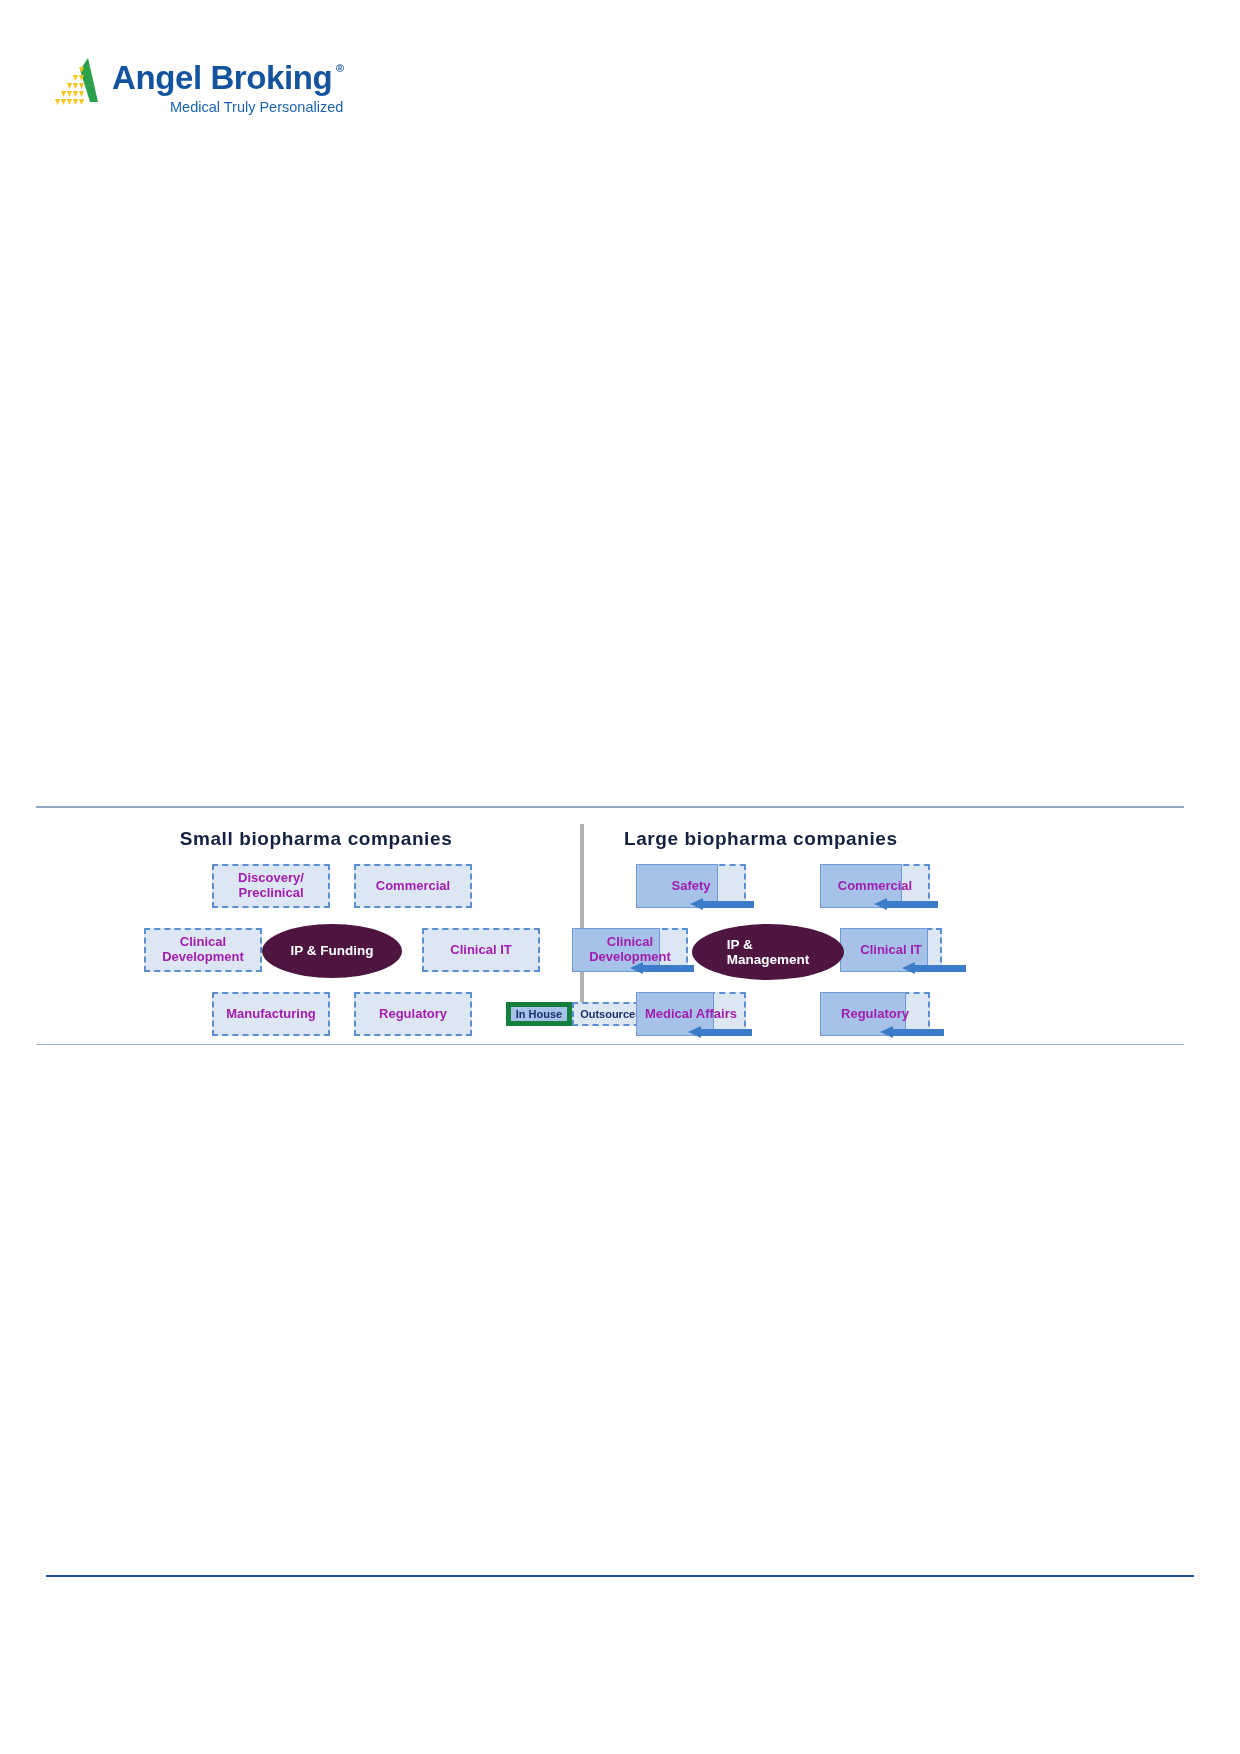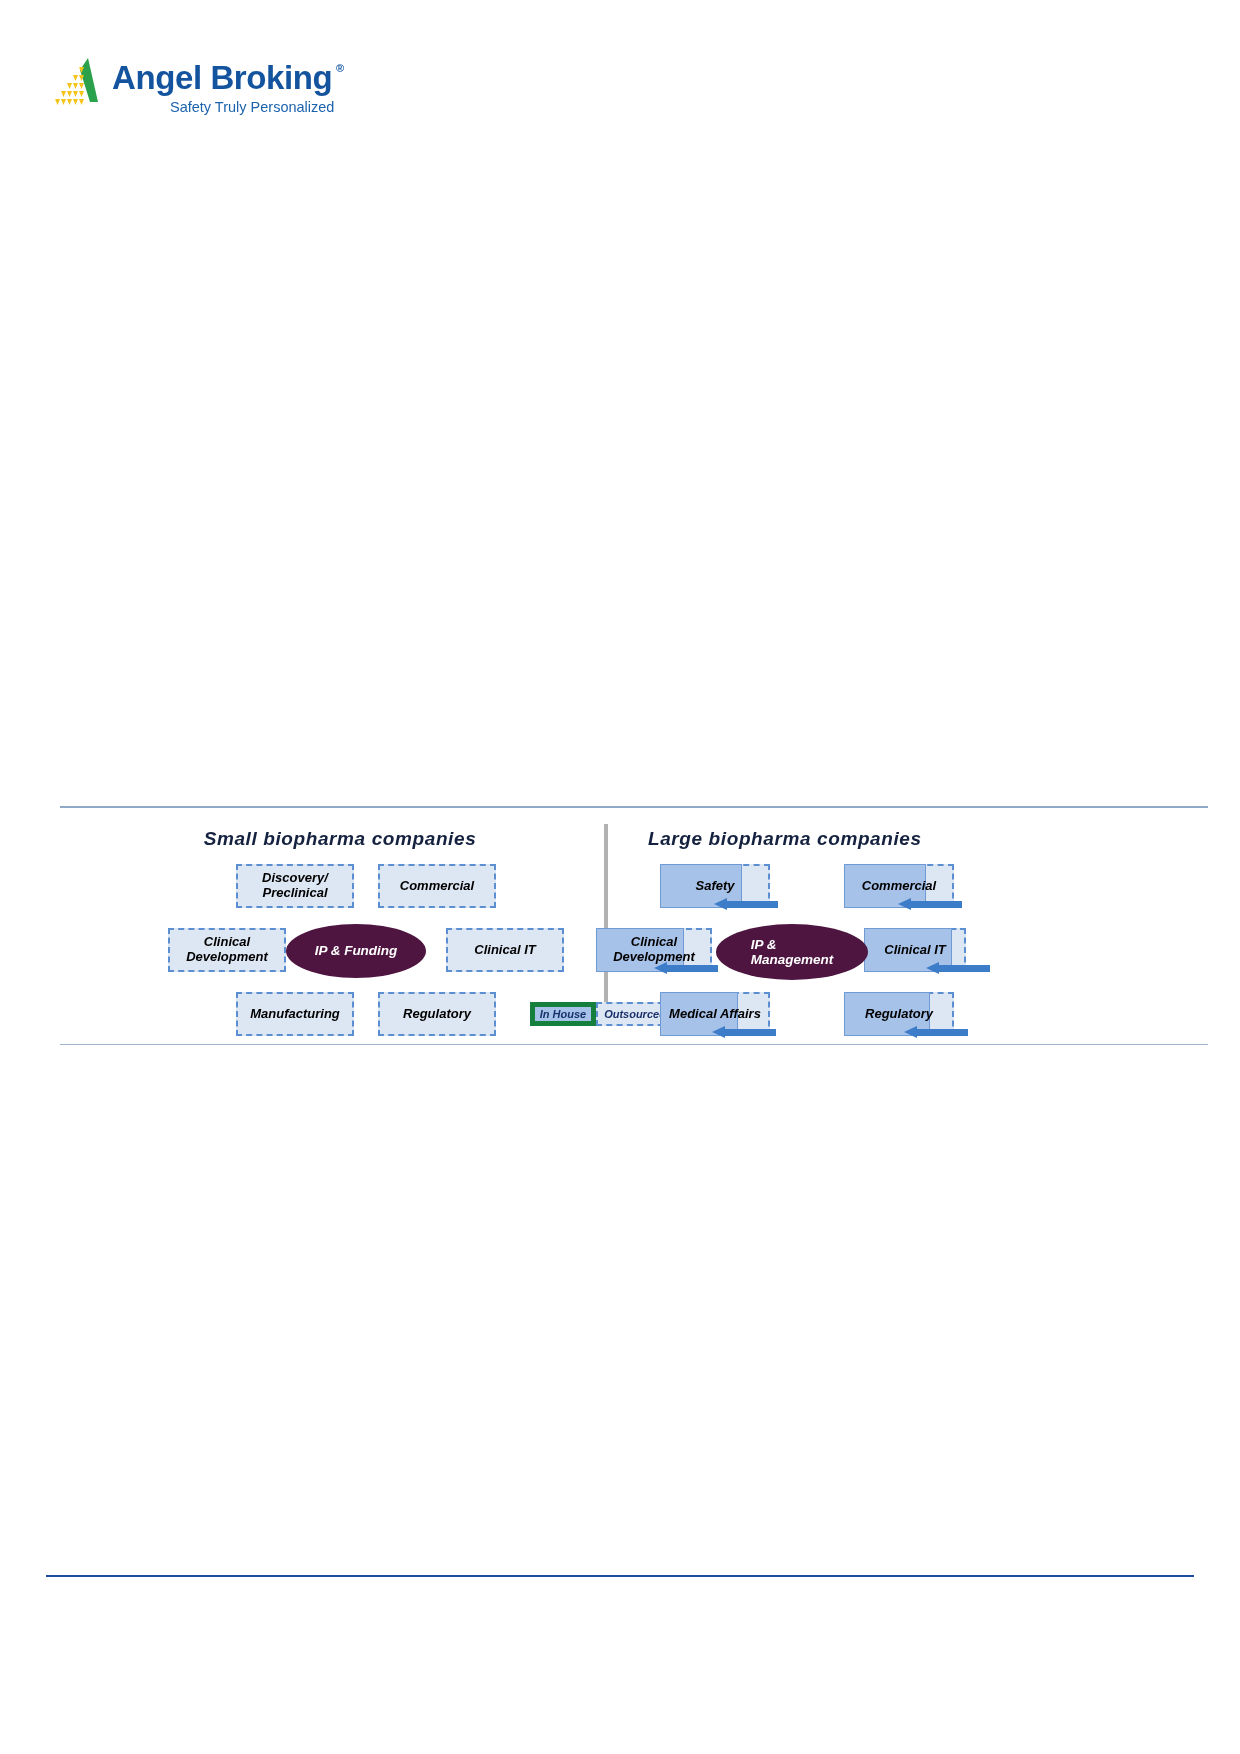"Safety Truly Personalized" div { text: Safety -> Medical }
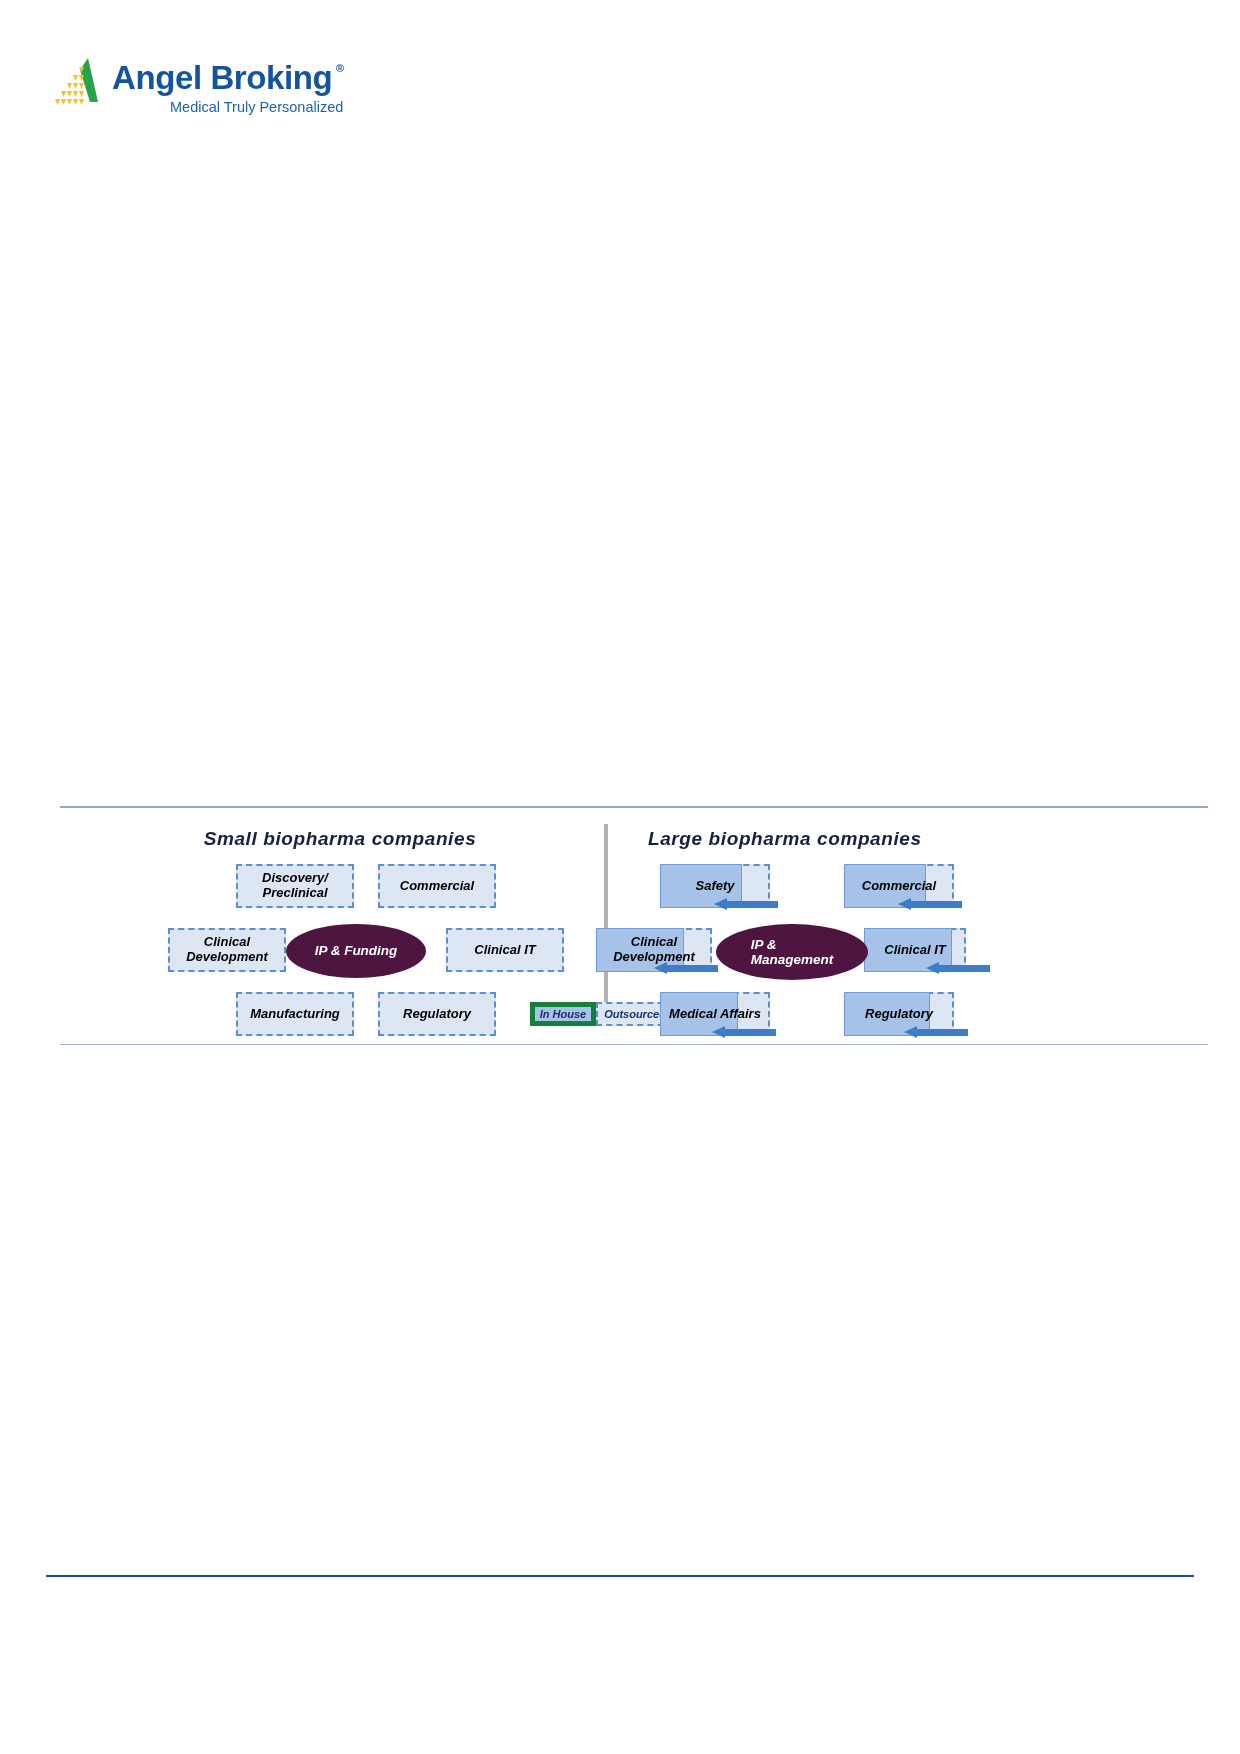"Small biopharma companies" #exhibit { font-style: italic -> none; left: 60px -> 36px }
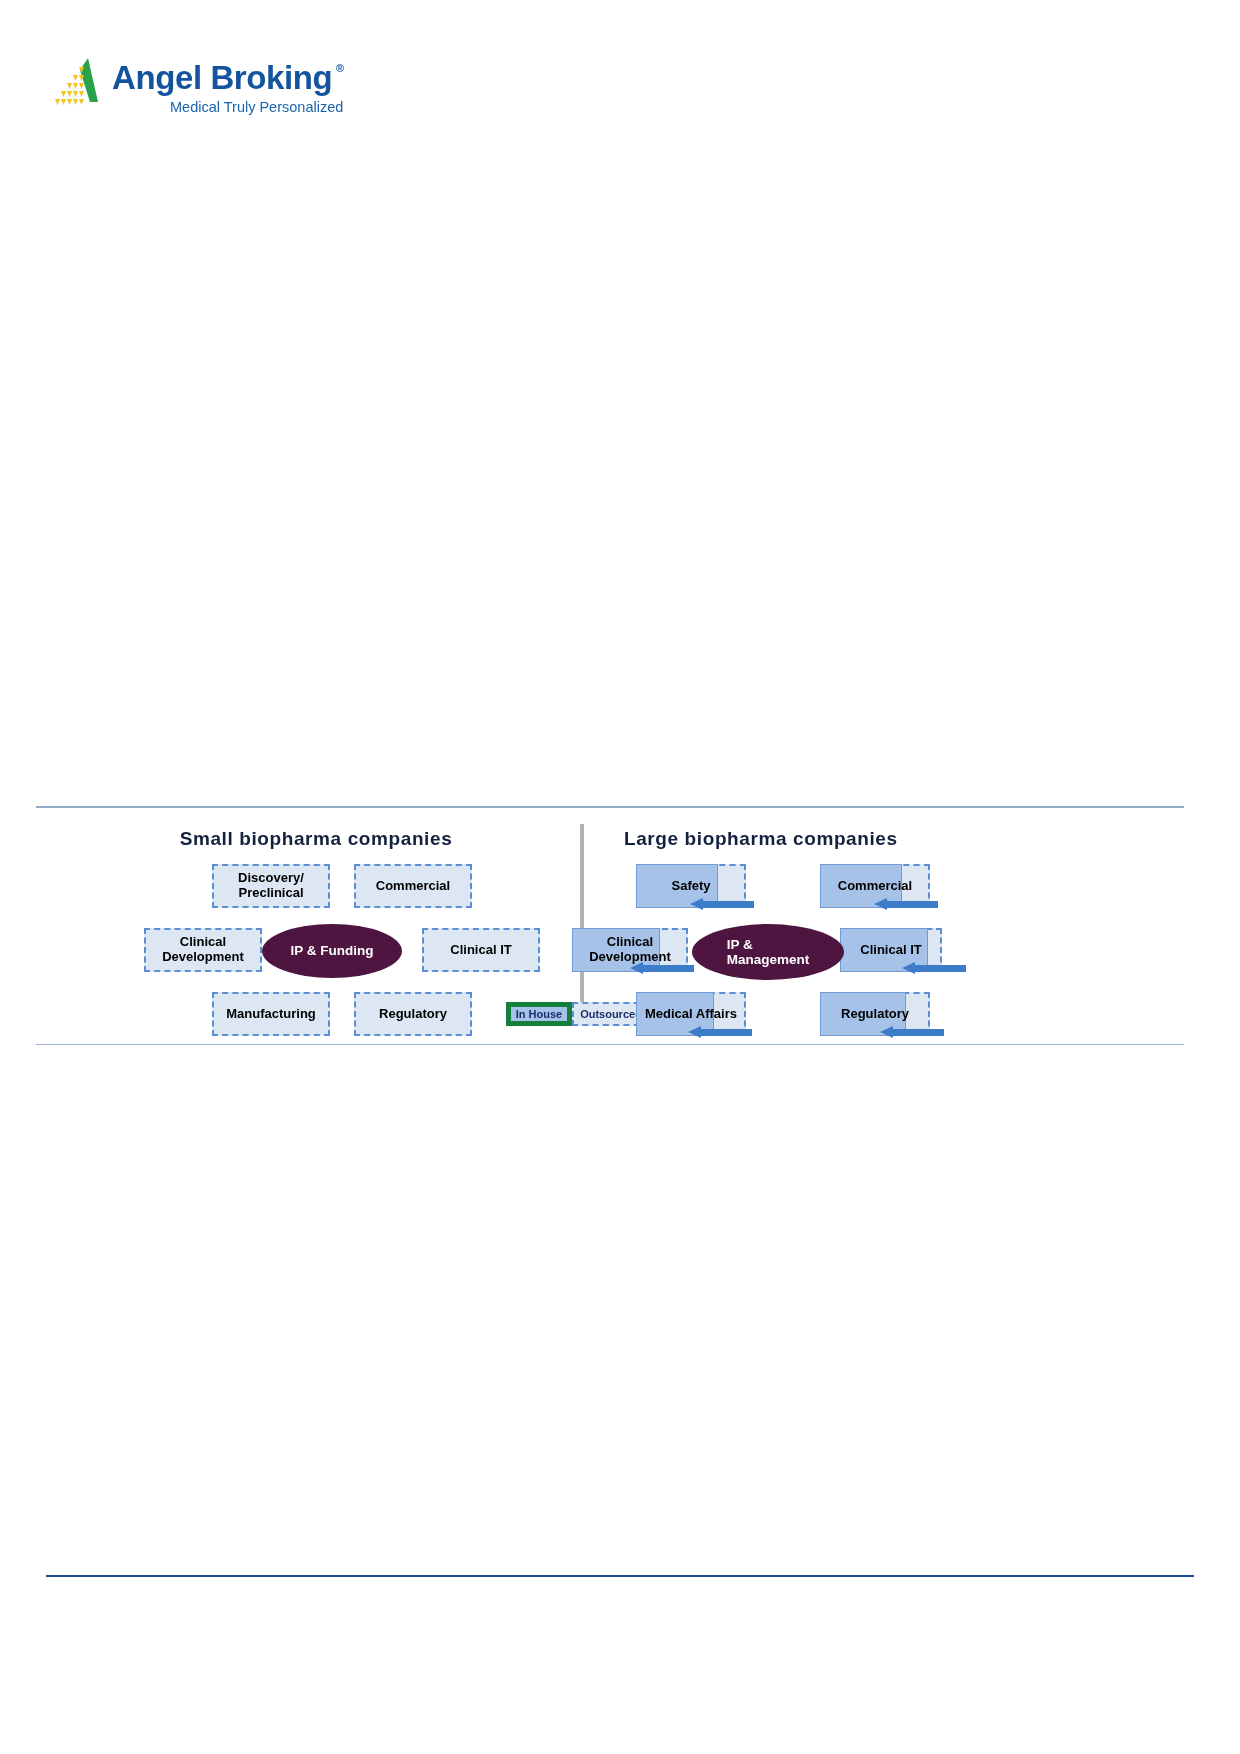"Discovery/" .node { color: #000000 -> #a21caf }
